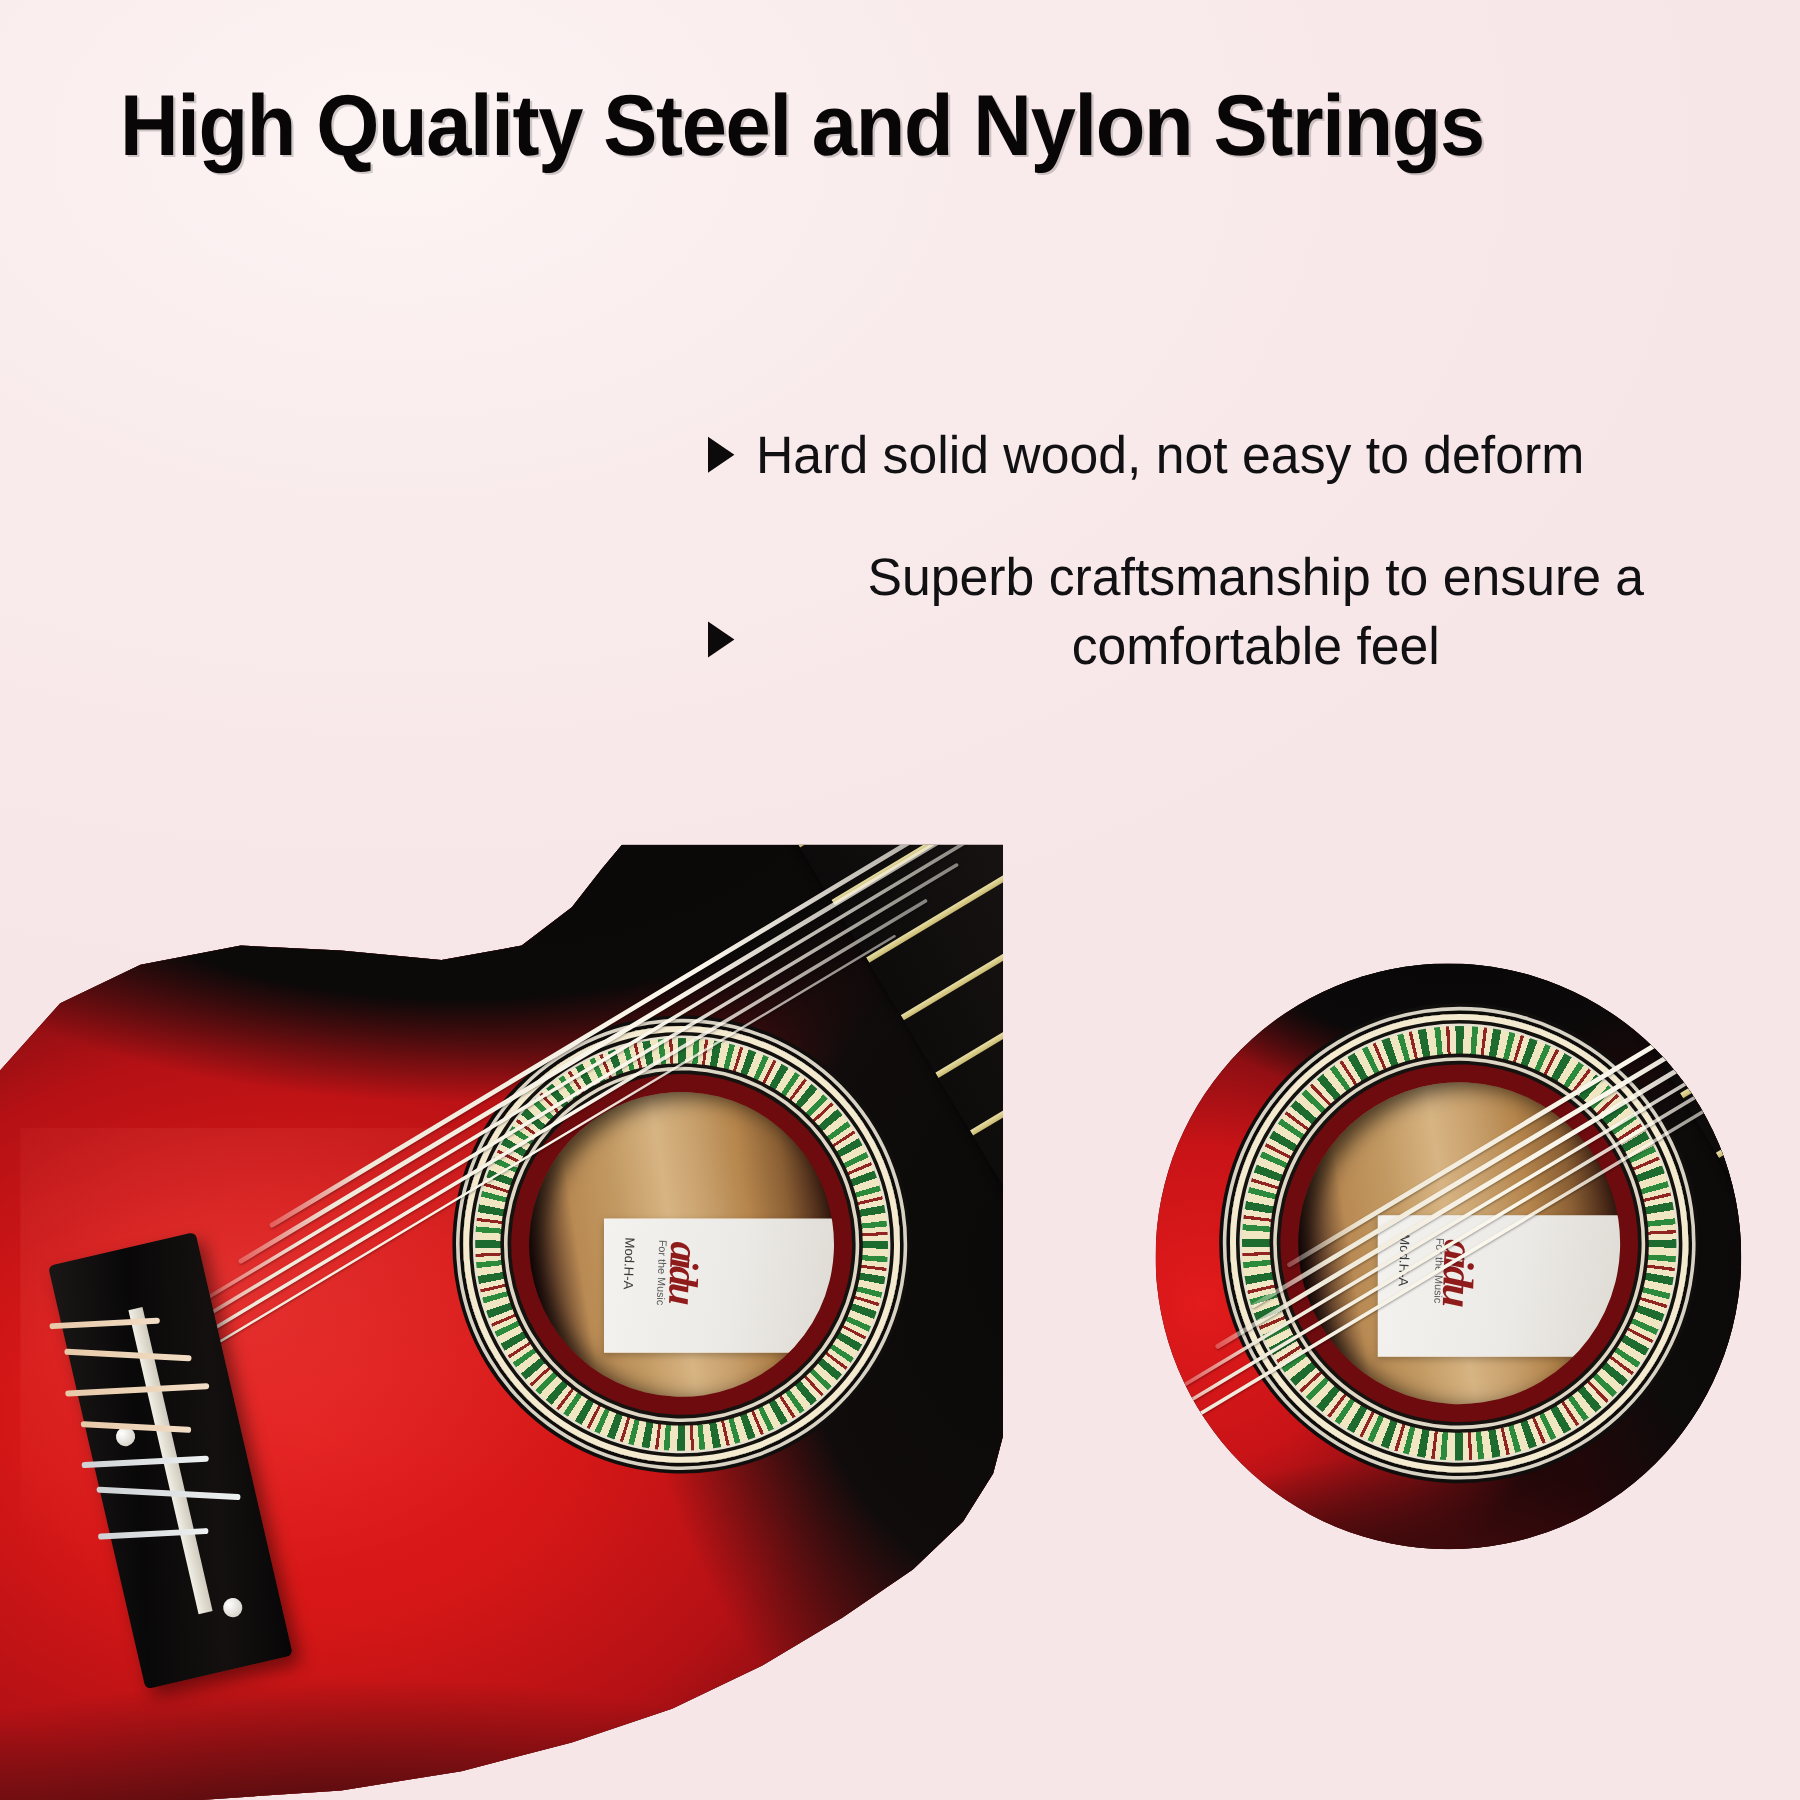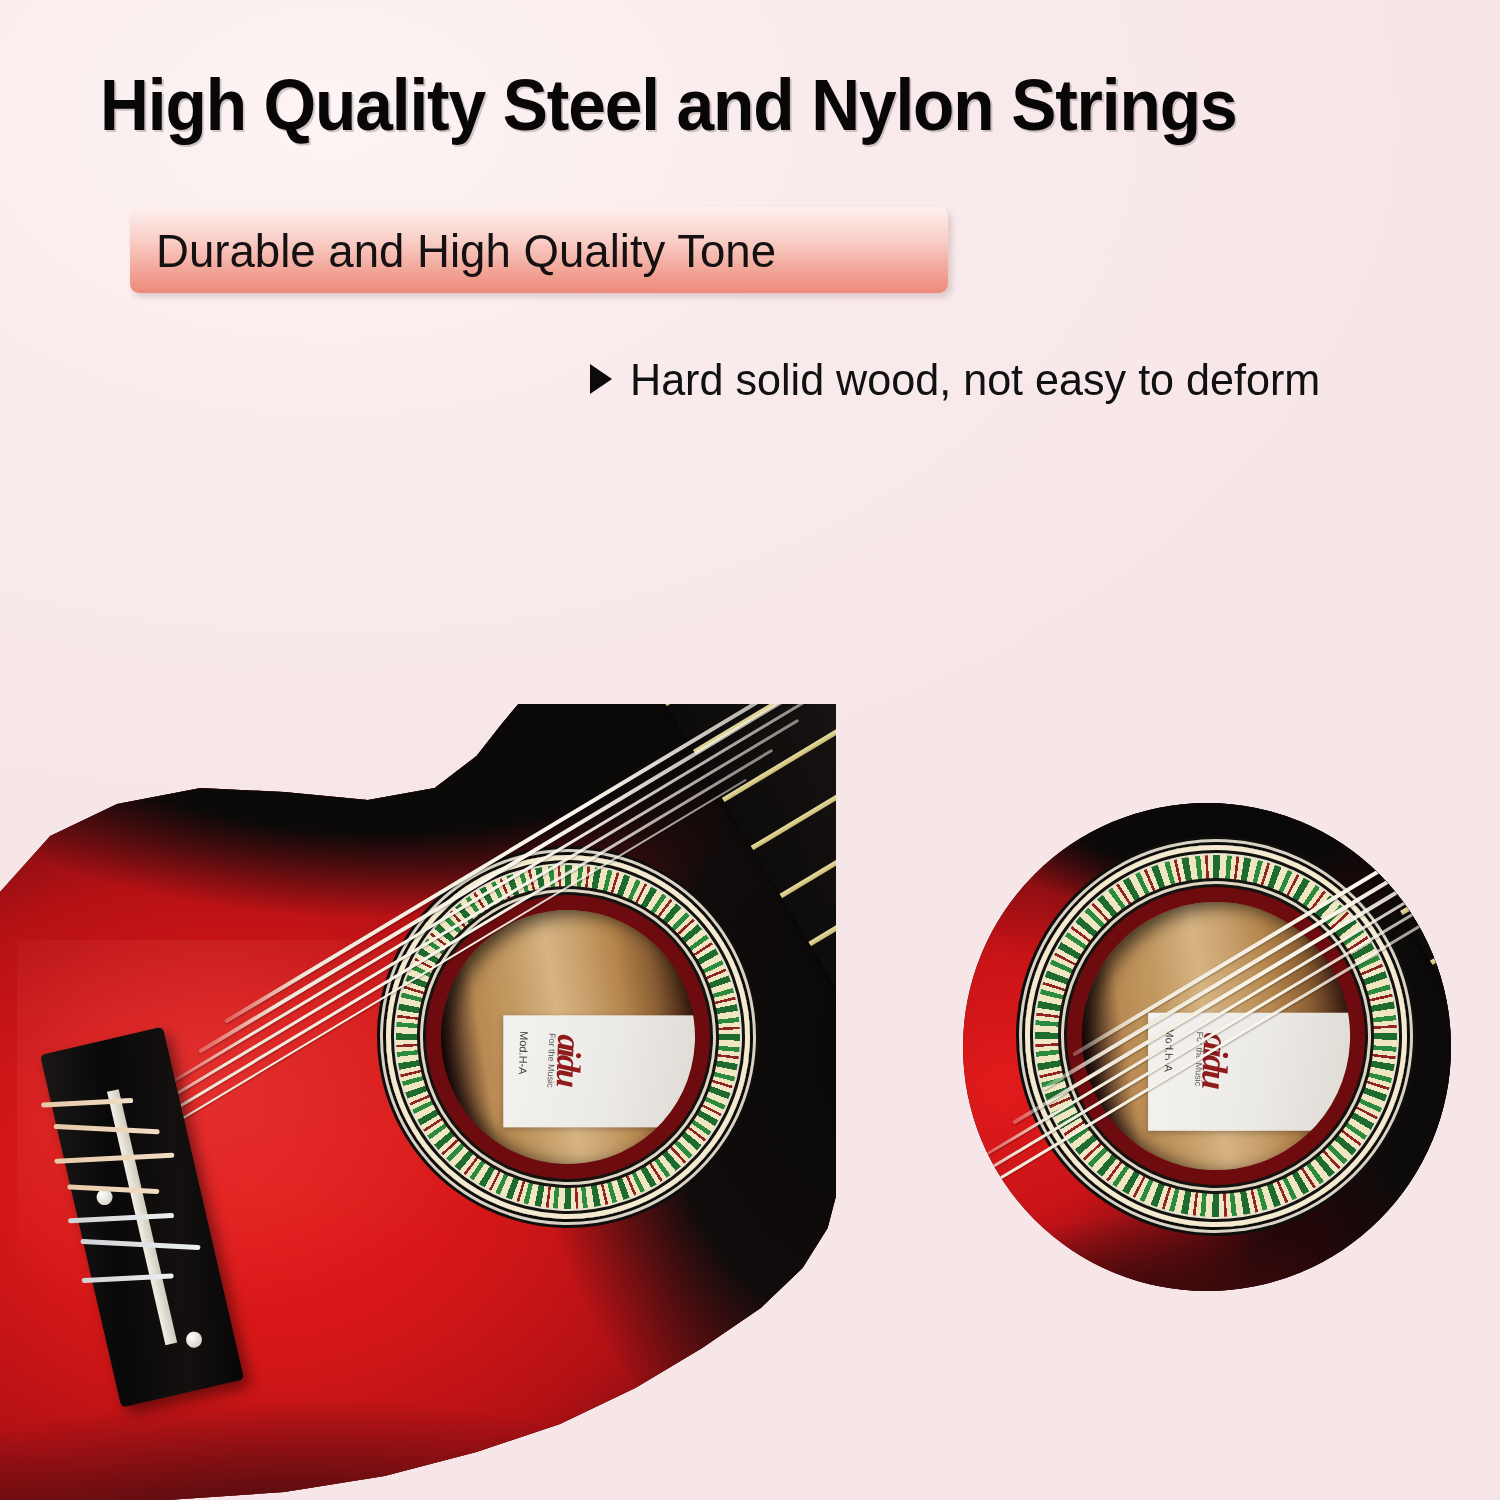"Durable and High Quality Tone" div.badge { html: <div> <div>Durable and High Quality Tone</div> </div> -> none }
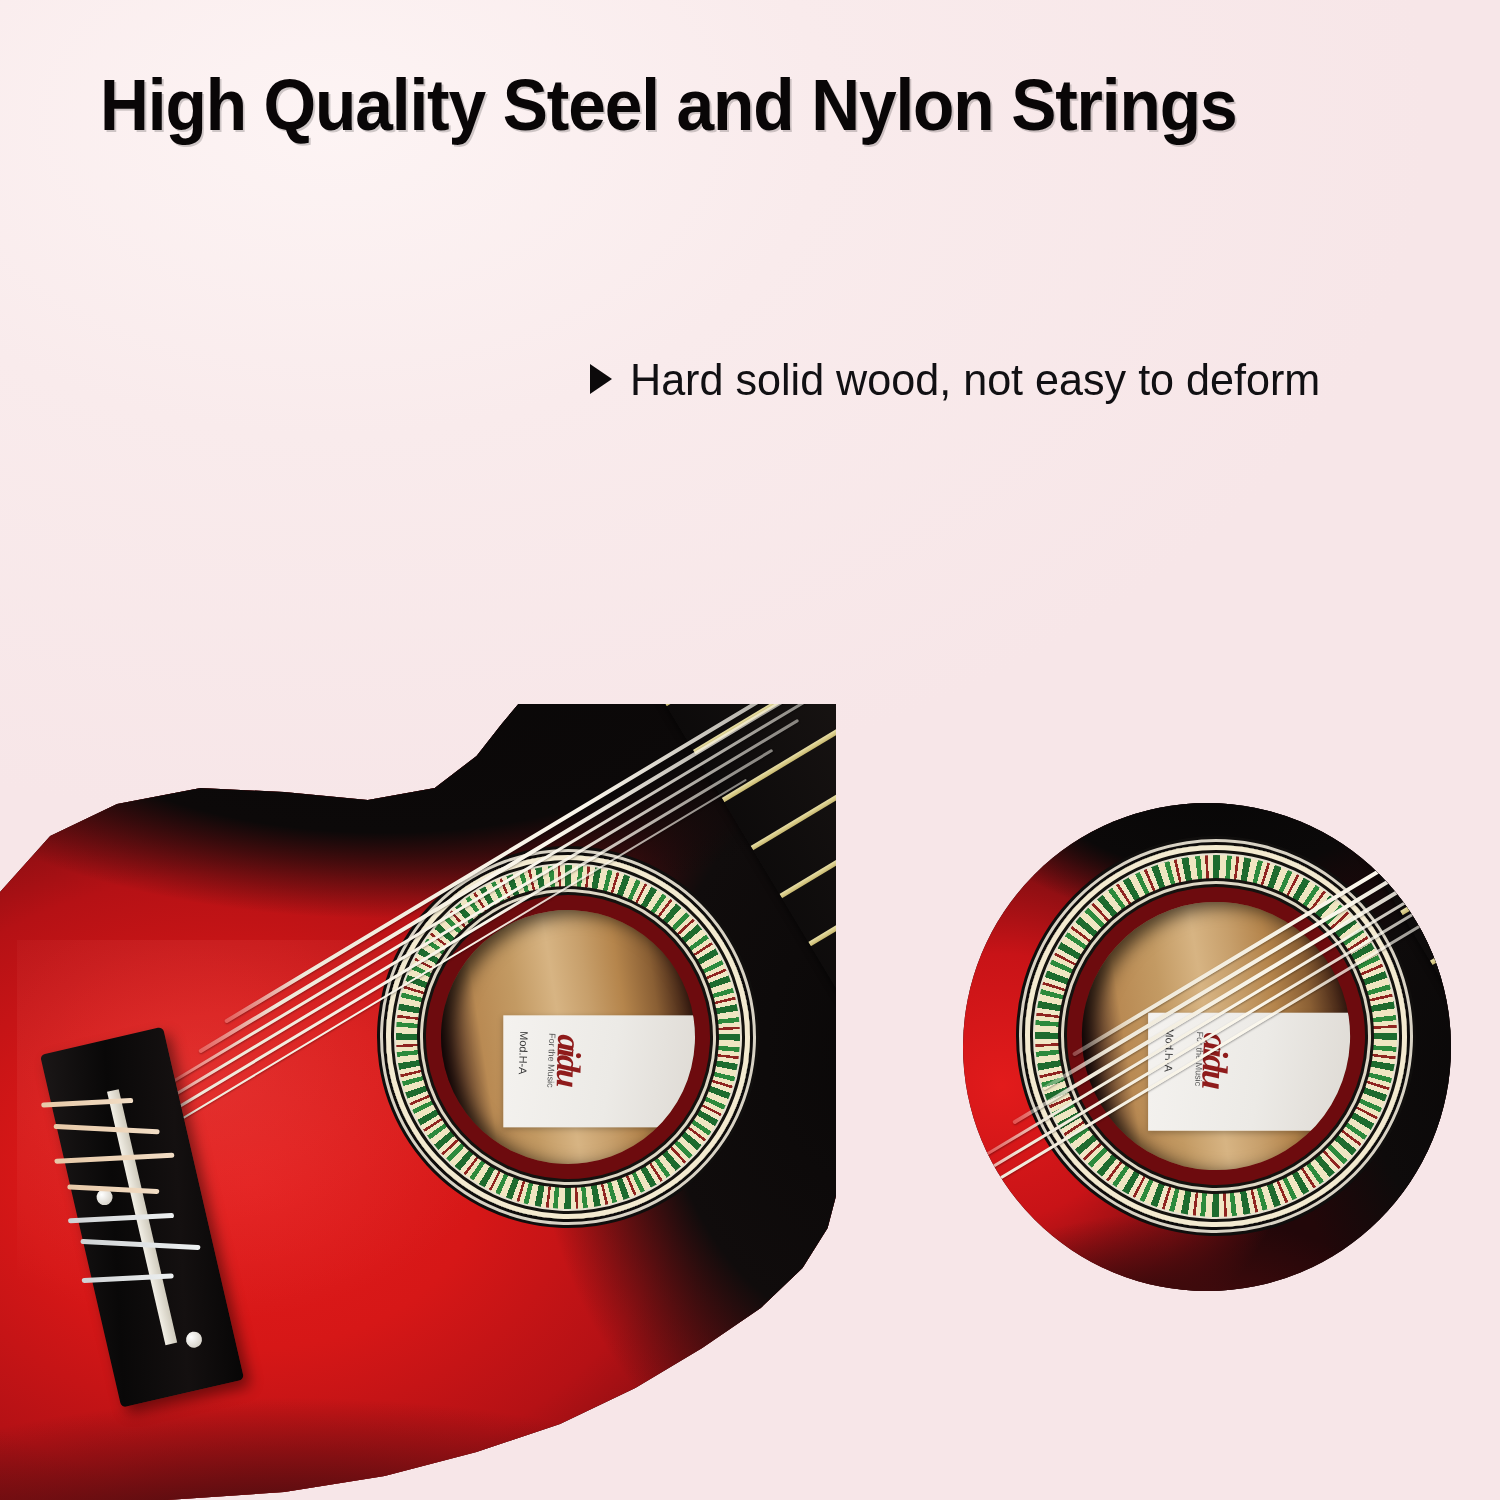"Superb craftsmanship to ensure a" div.bullet { html: none -> <div> <span></span> <span>Superb craftsmanship to ensure a comfortable feel</span> </div> }
